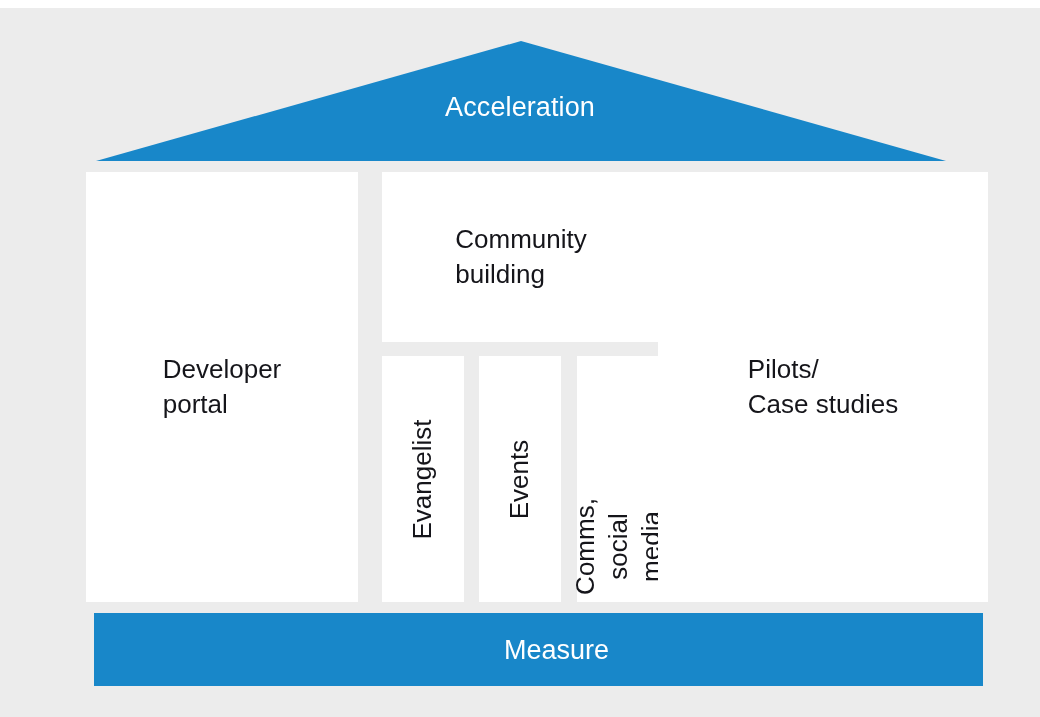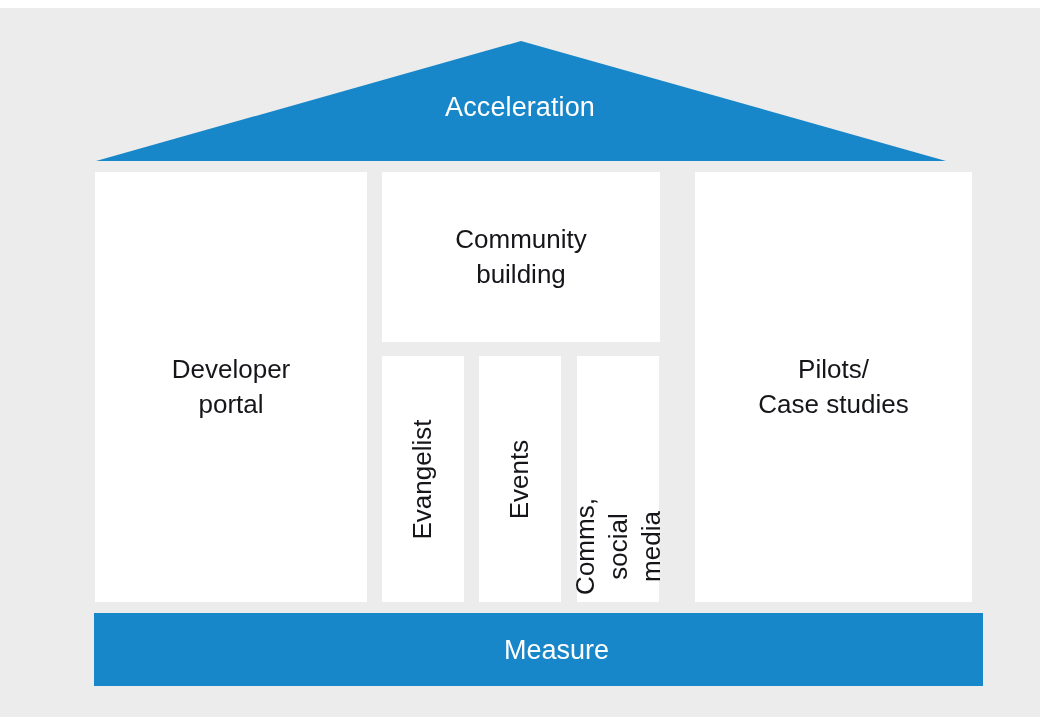"Community" .pillar-text { text-align: center -> left }
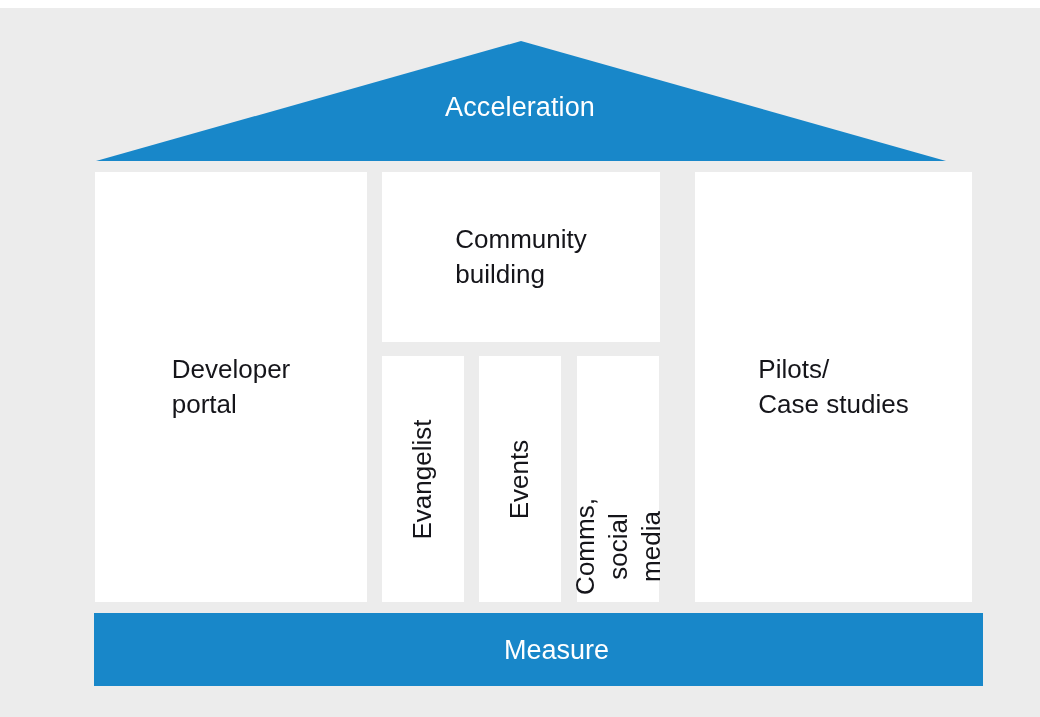"Developer" #pillar-developer-portal { left: 95px -> 86px }
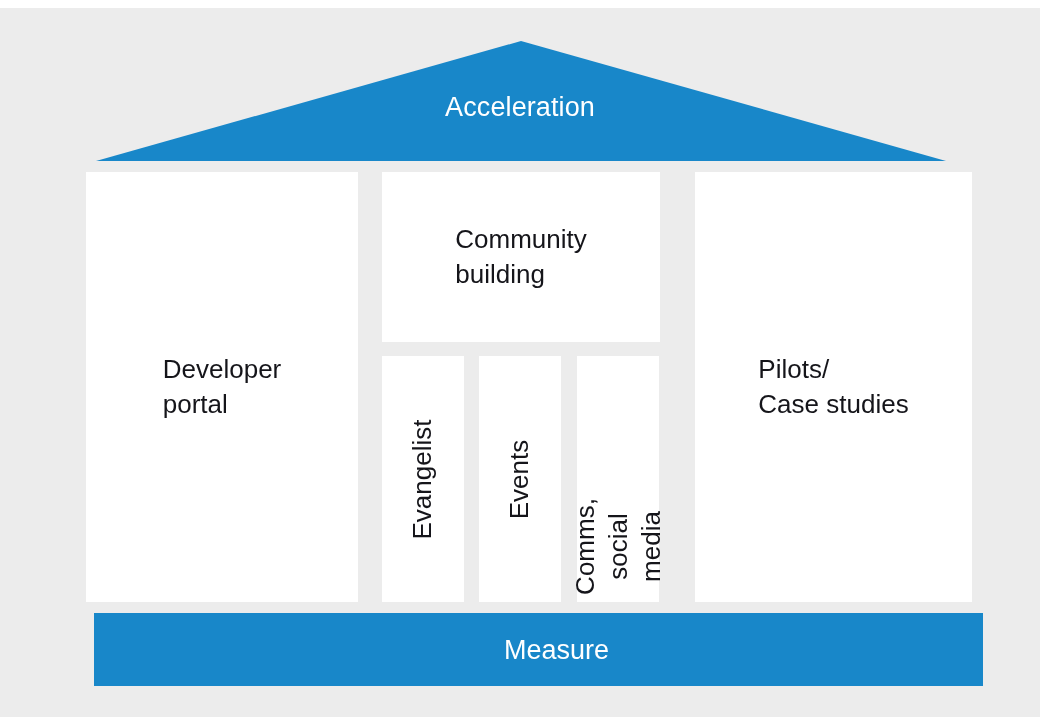"Pilots/" #pillar-pilots-case-studies { left: 695px -> 658px; width: 277px -> 330px }
